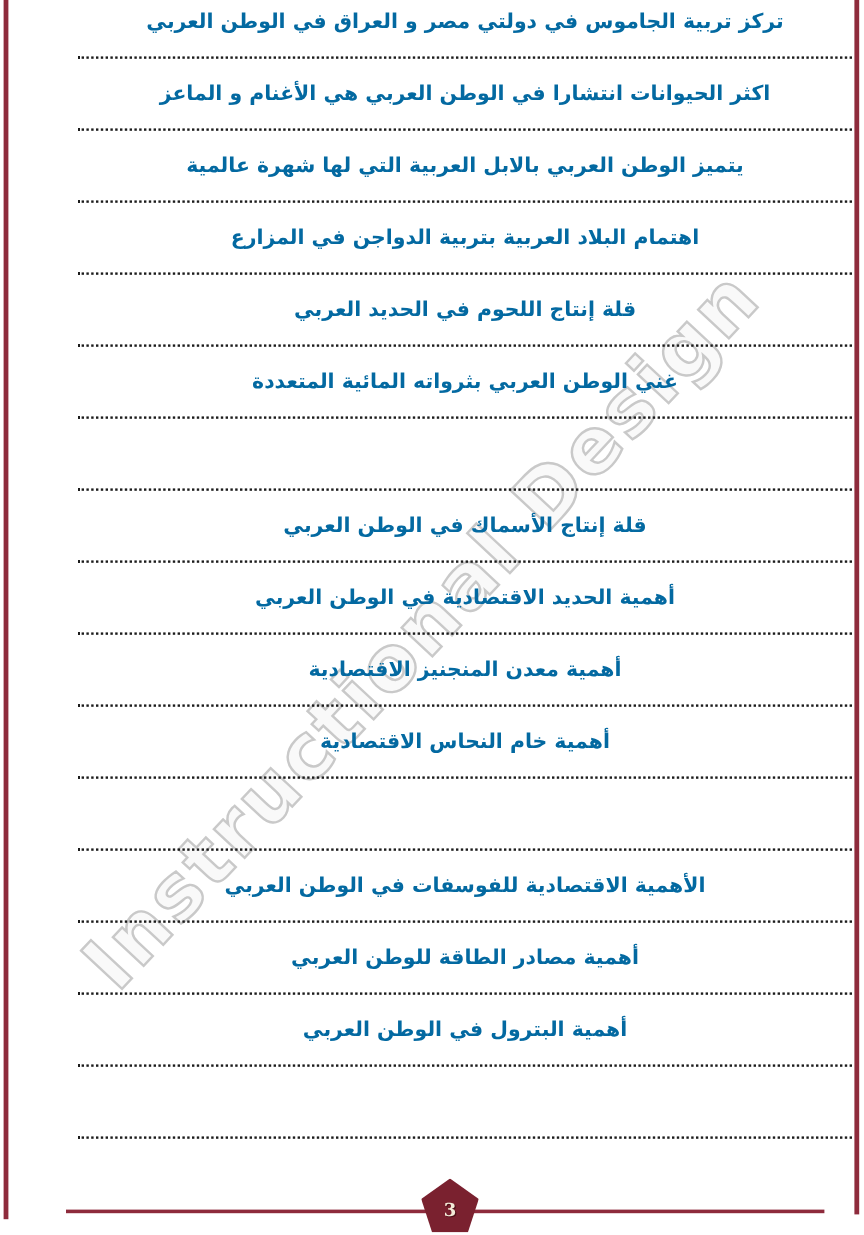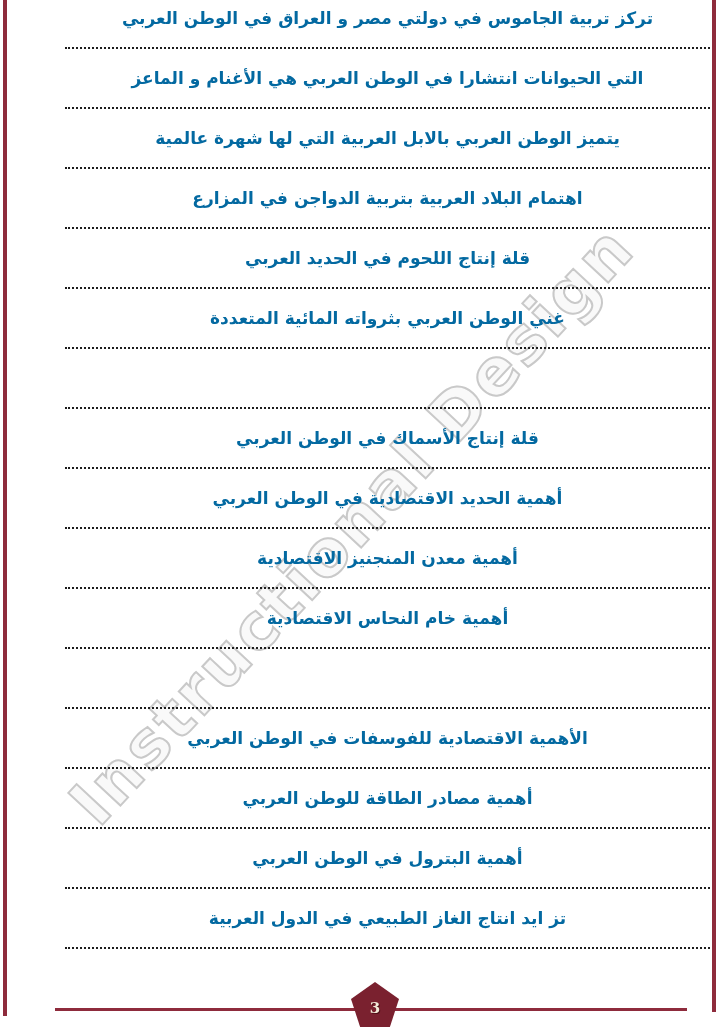"التي الحيوانات انتشارا في الوطن" div.q-text { text: التي -> اكثر }
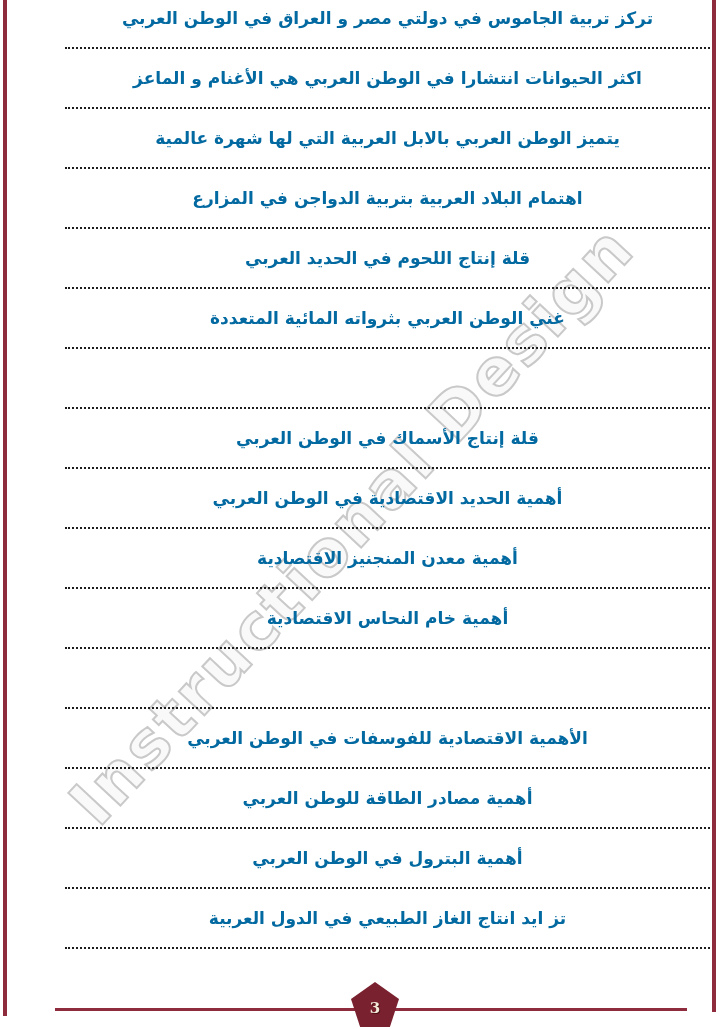"تز ايد انتاج الغاز الطبيعي" div.q-text { html: <div>تز ايد انتاج الغاز الطبيعي في الدول العربية</div> -> none }
